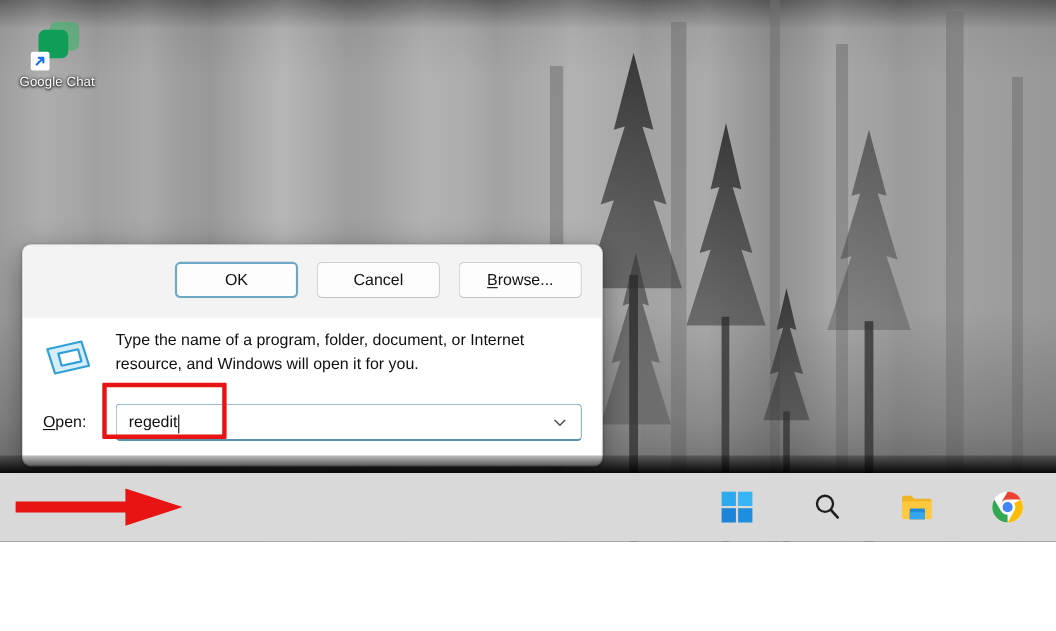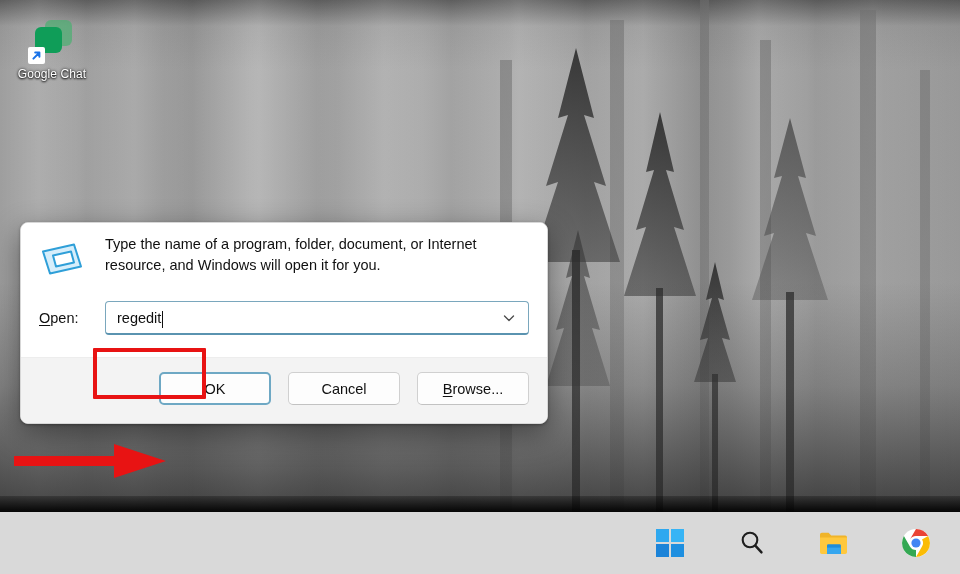"Google Chat" #screen { height: 574px -> 492px }
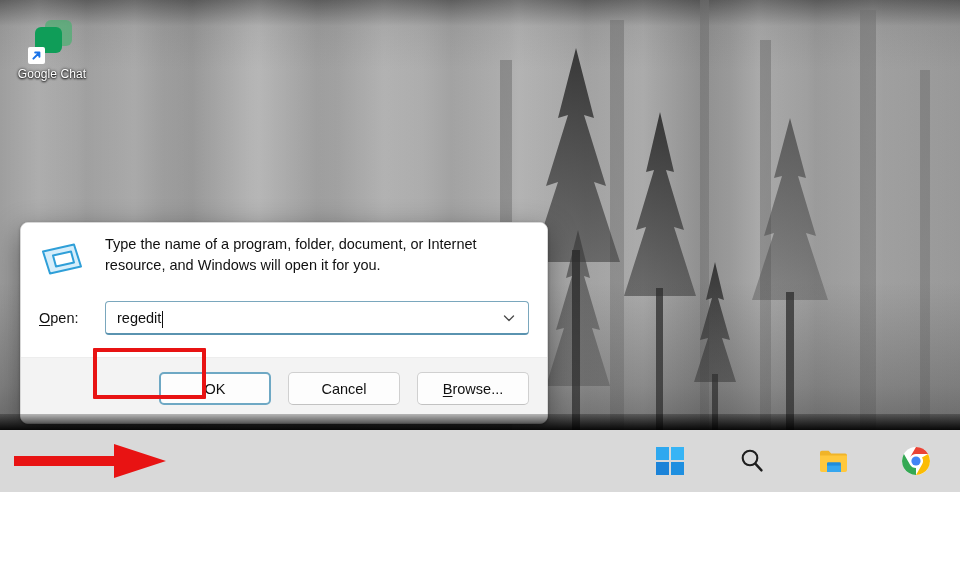"Type the name of a" div { order: before "OK" -> after "OK" }
